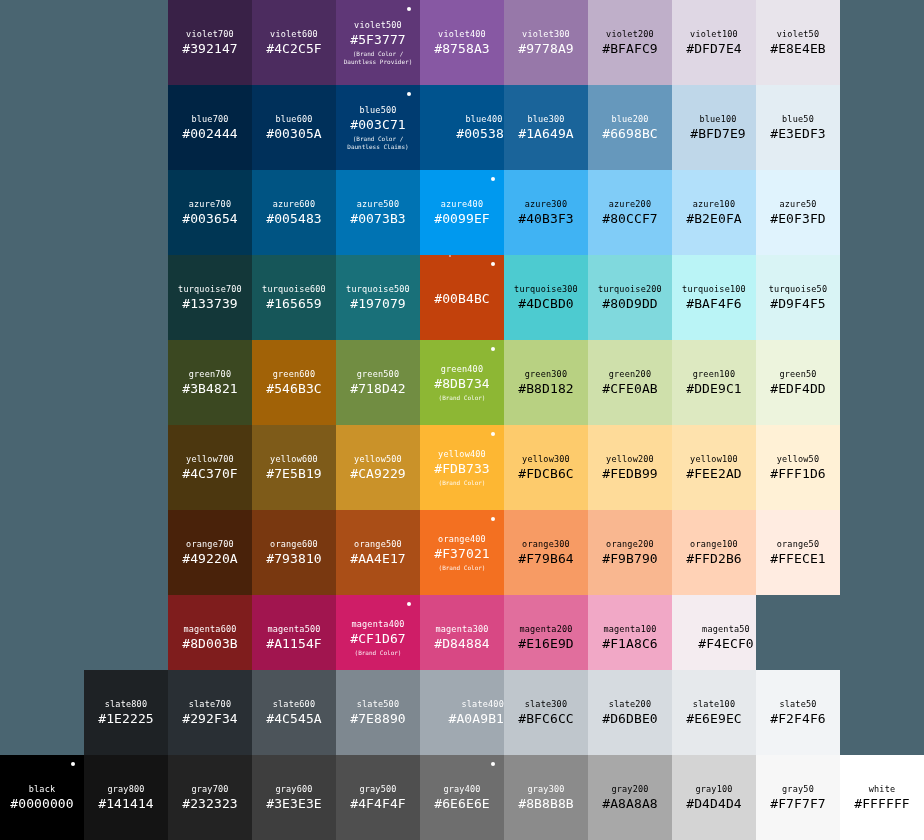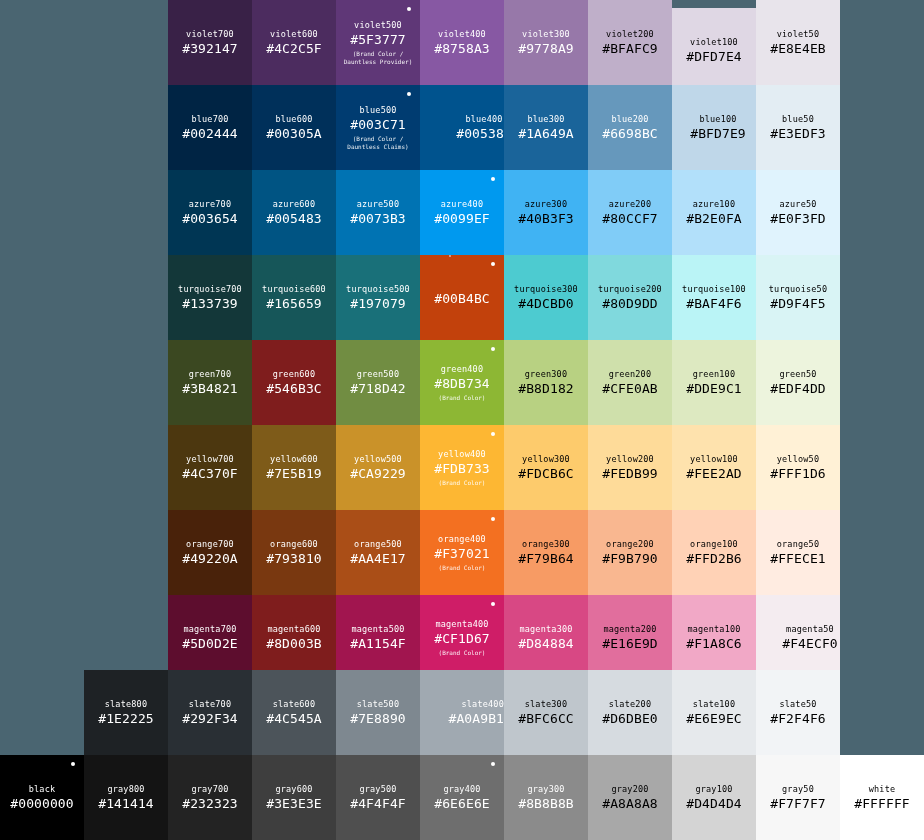"violet100" div.swatch { margin-top: 8px -> none }
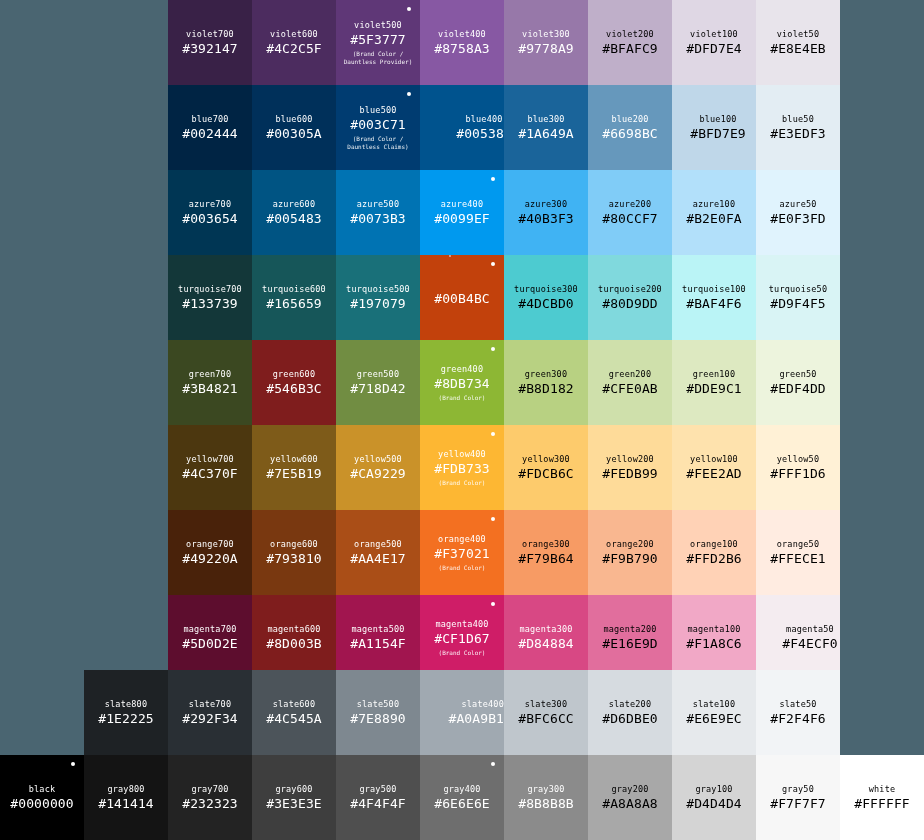"green600" div.swatch { background: #7f1d1d -> #a16207 }
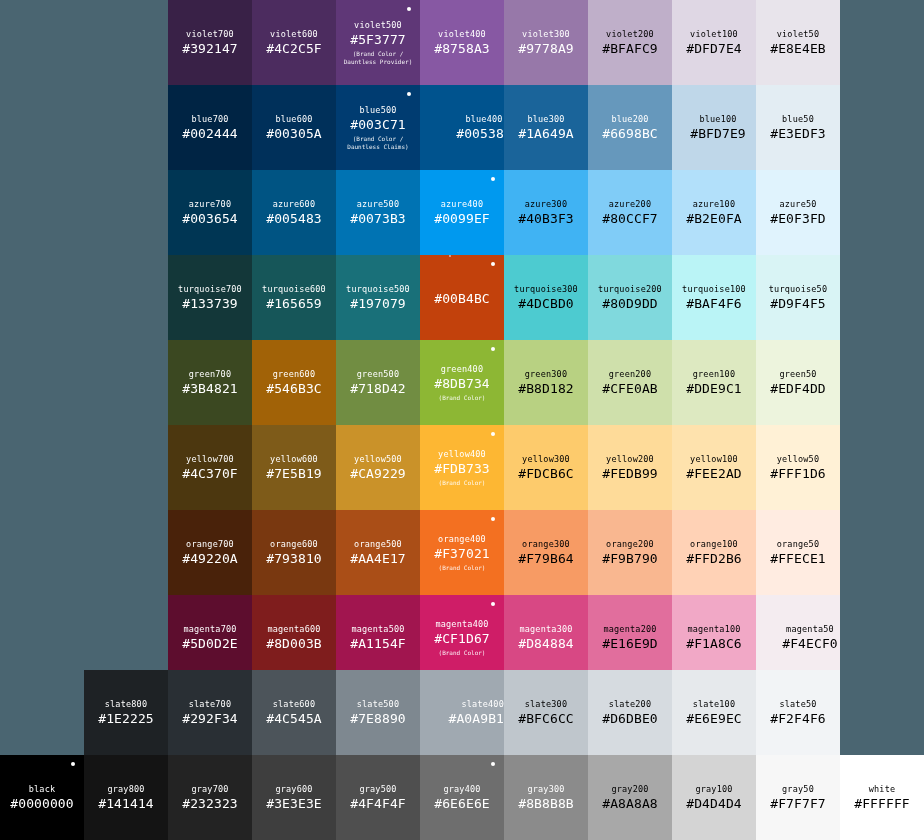"magenta700" div.swatch { html: <div> <div>magenta700</div> <div>#5D0D2E</div> </div> -> none }
